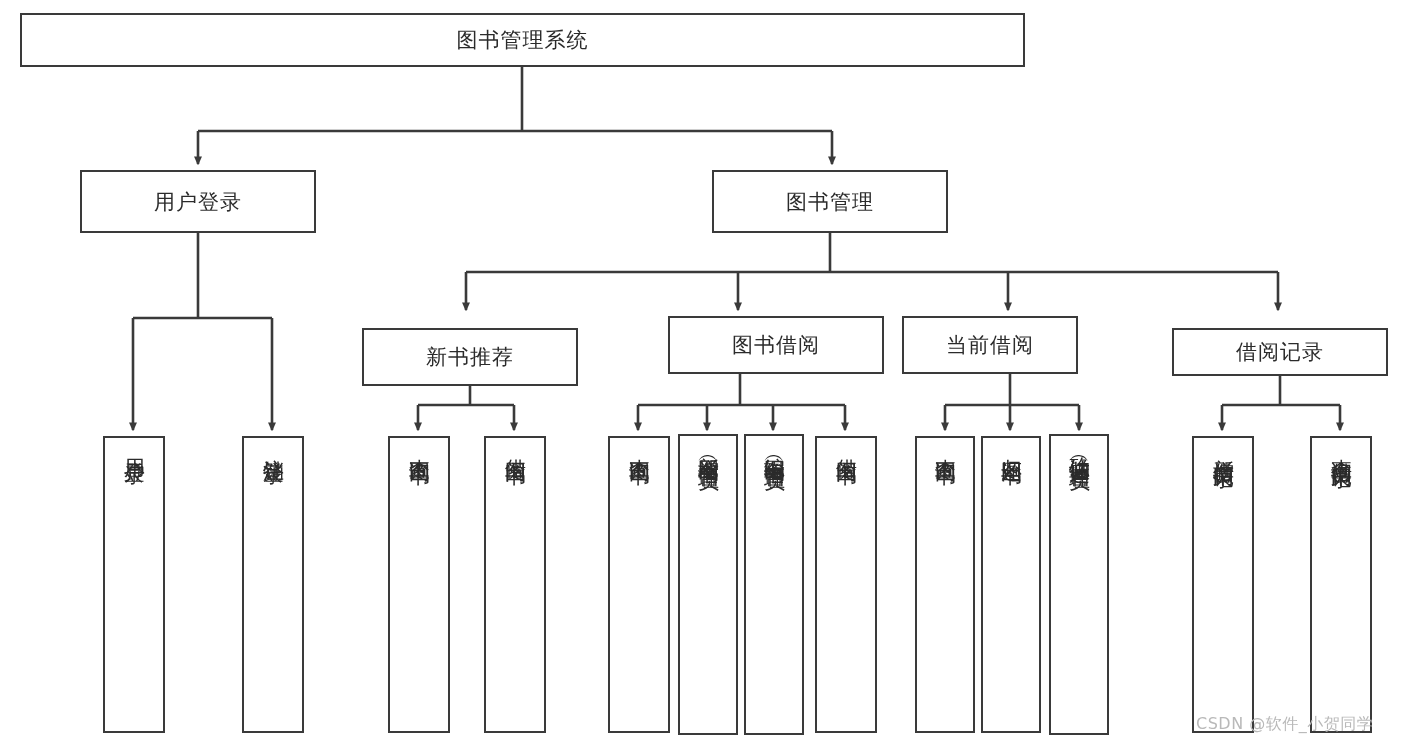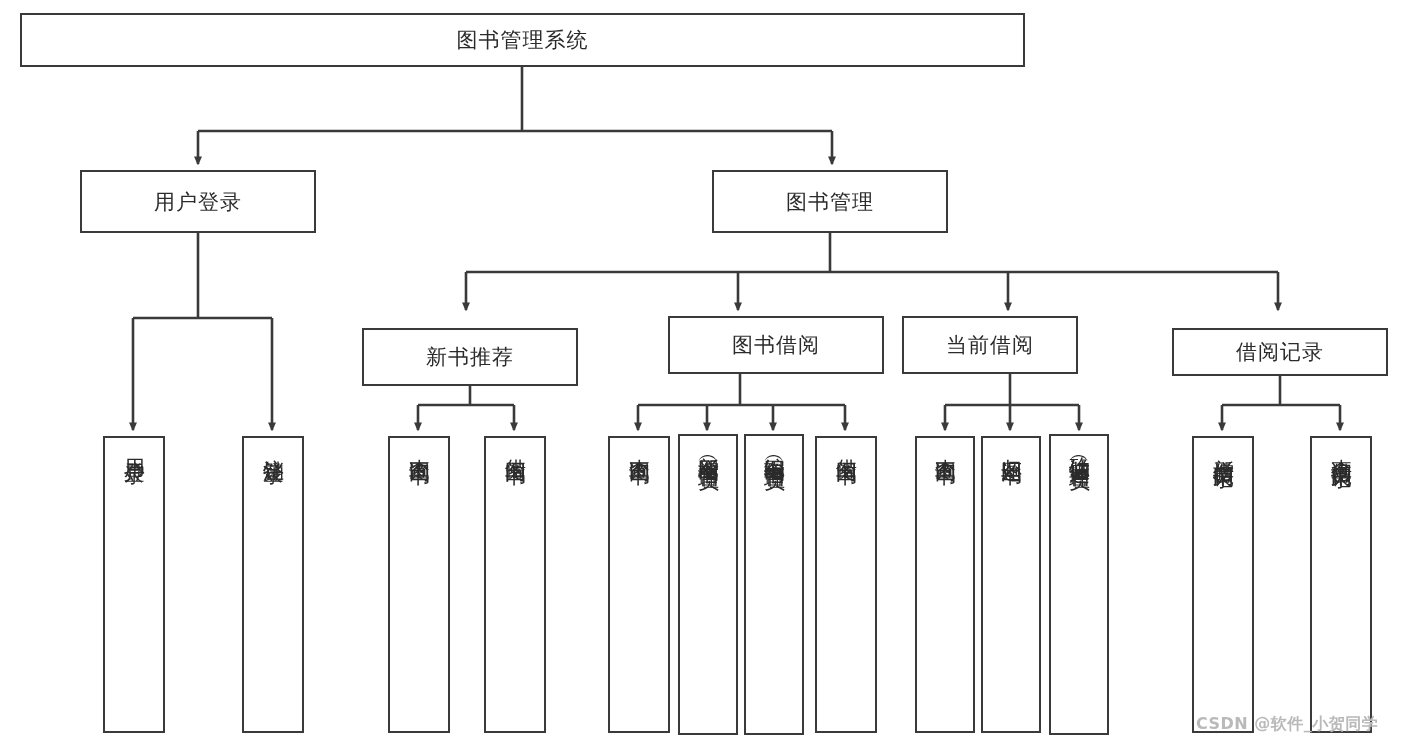"CSDN @软件_小贺同学" #watermark { font-weight: bold -> none }
